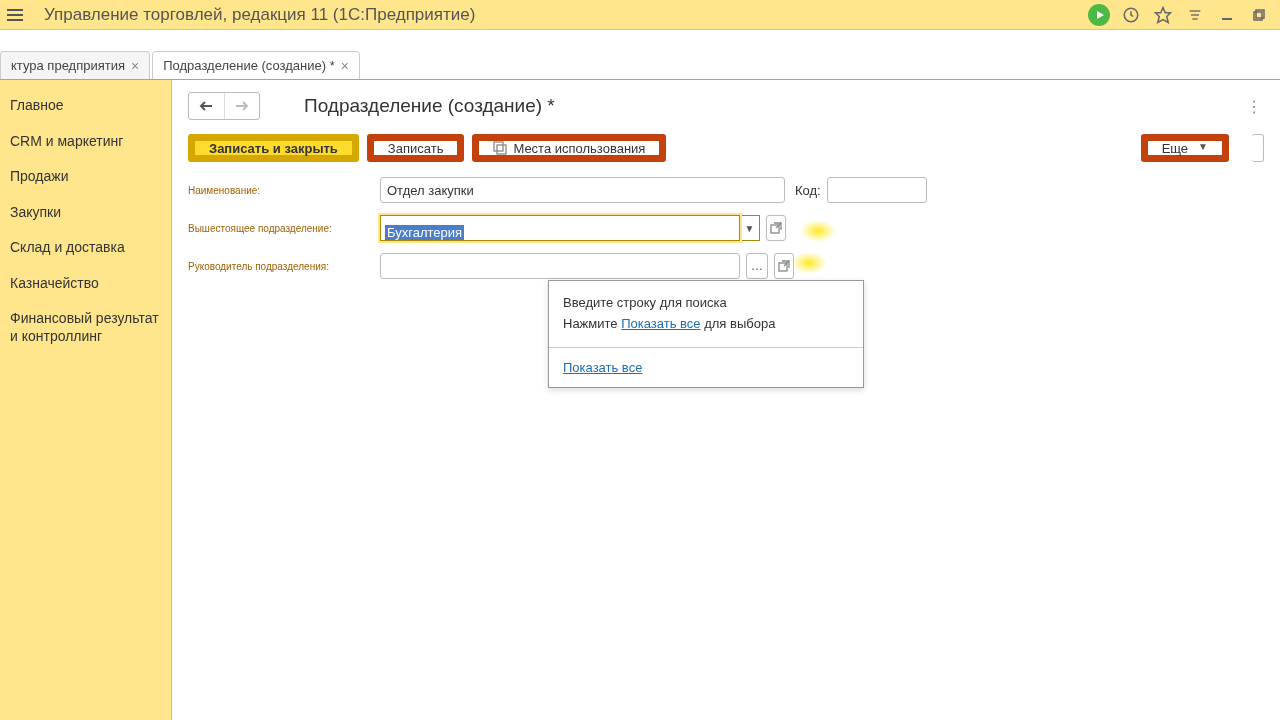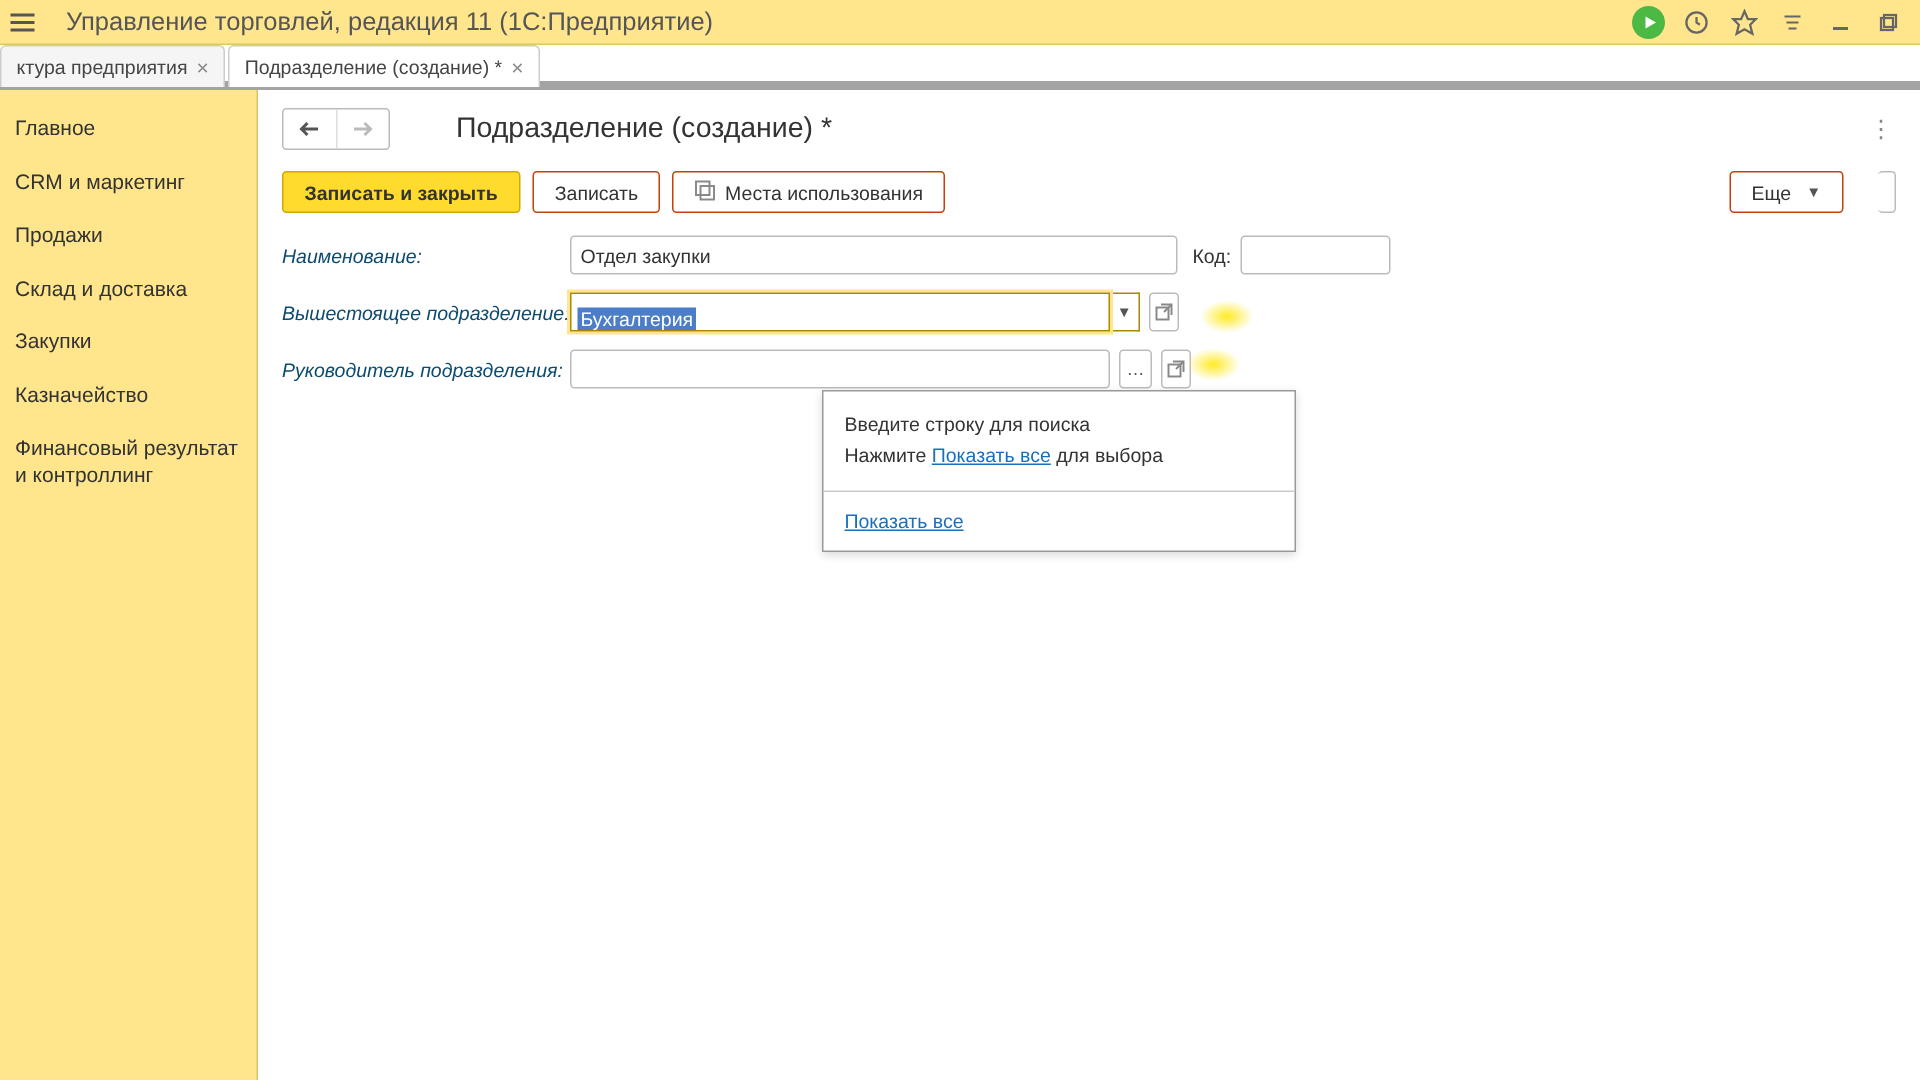"ктура предприятия" .tabs { align-items: flex-start -> flex-end; border-bottom: 6px solid #a3a3a3 -> 1px solid #a3a3a3; margin-top: none -> 20px }
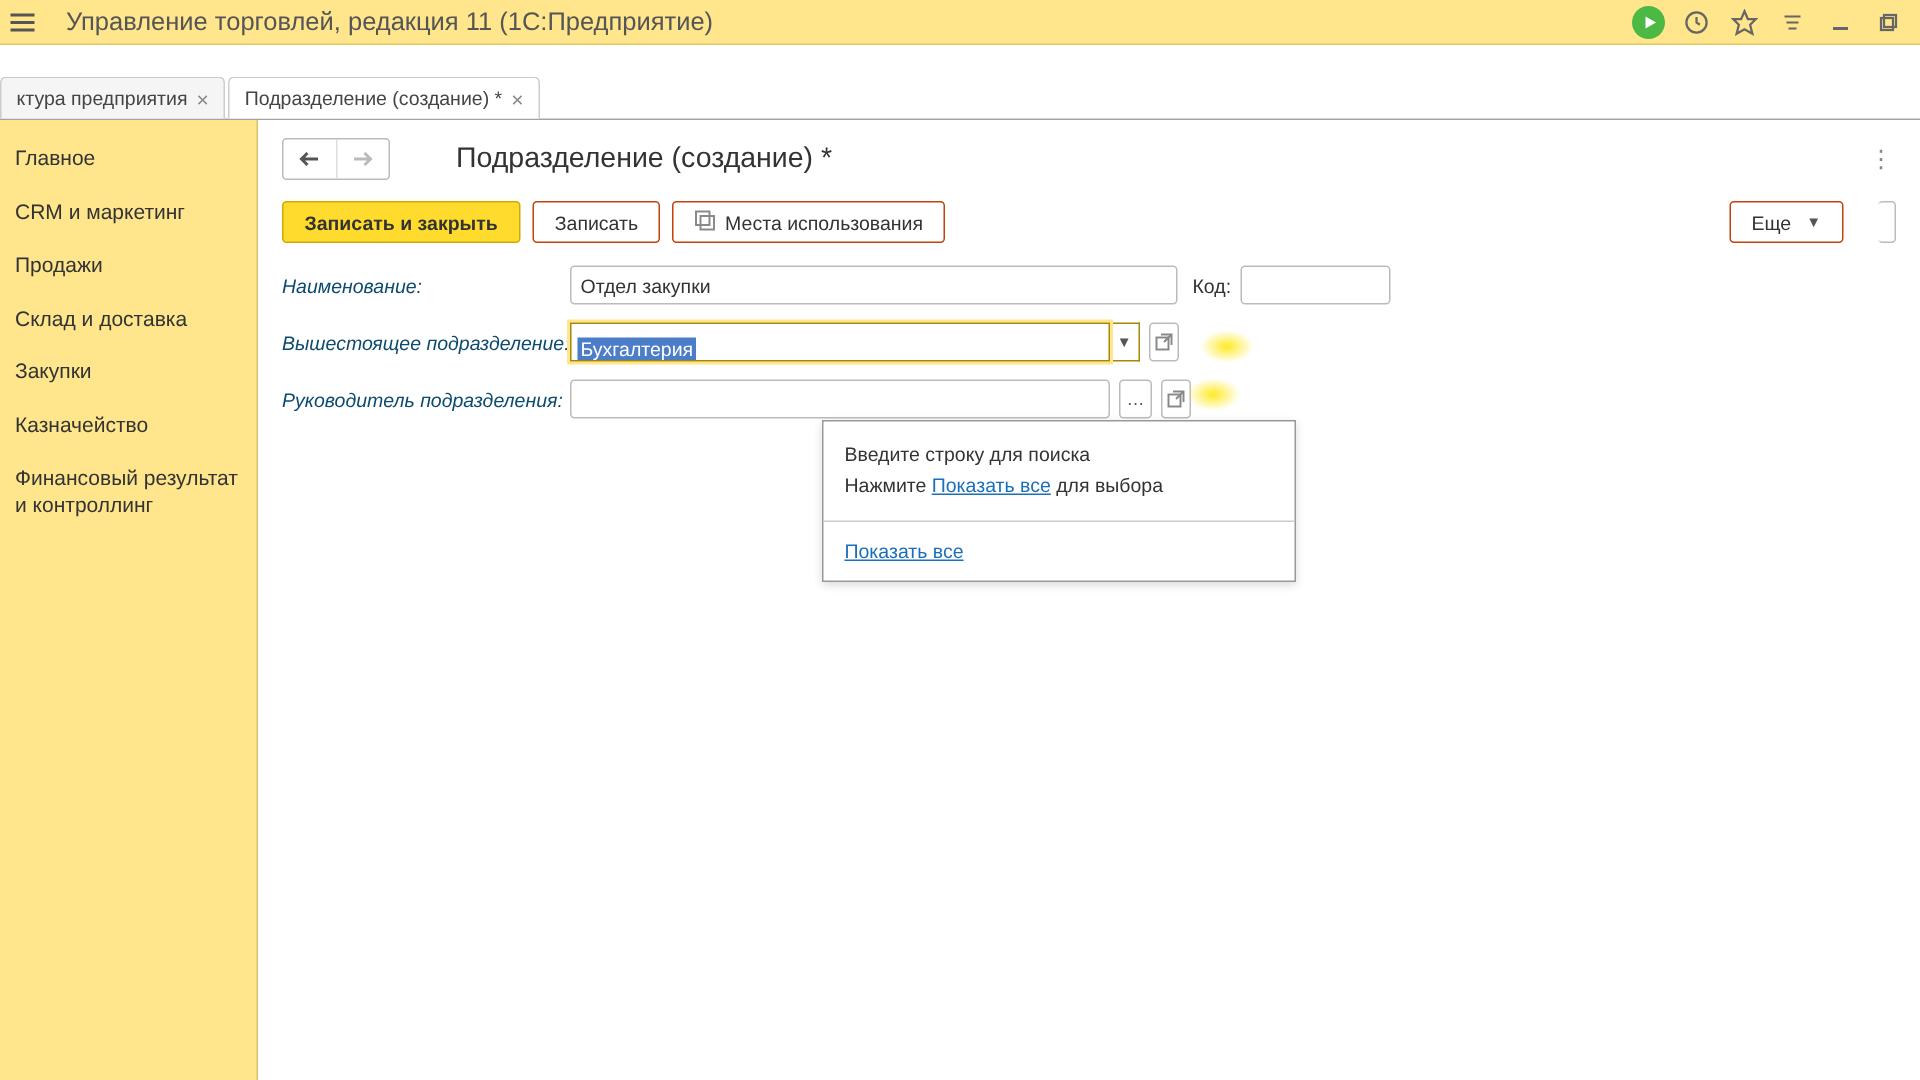"Записать и закрыть" .btn { align-items: center -> none; border: 1px solid #c2410c -> 7px solid #c2410c }
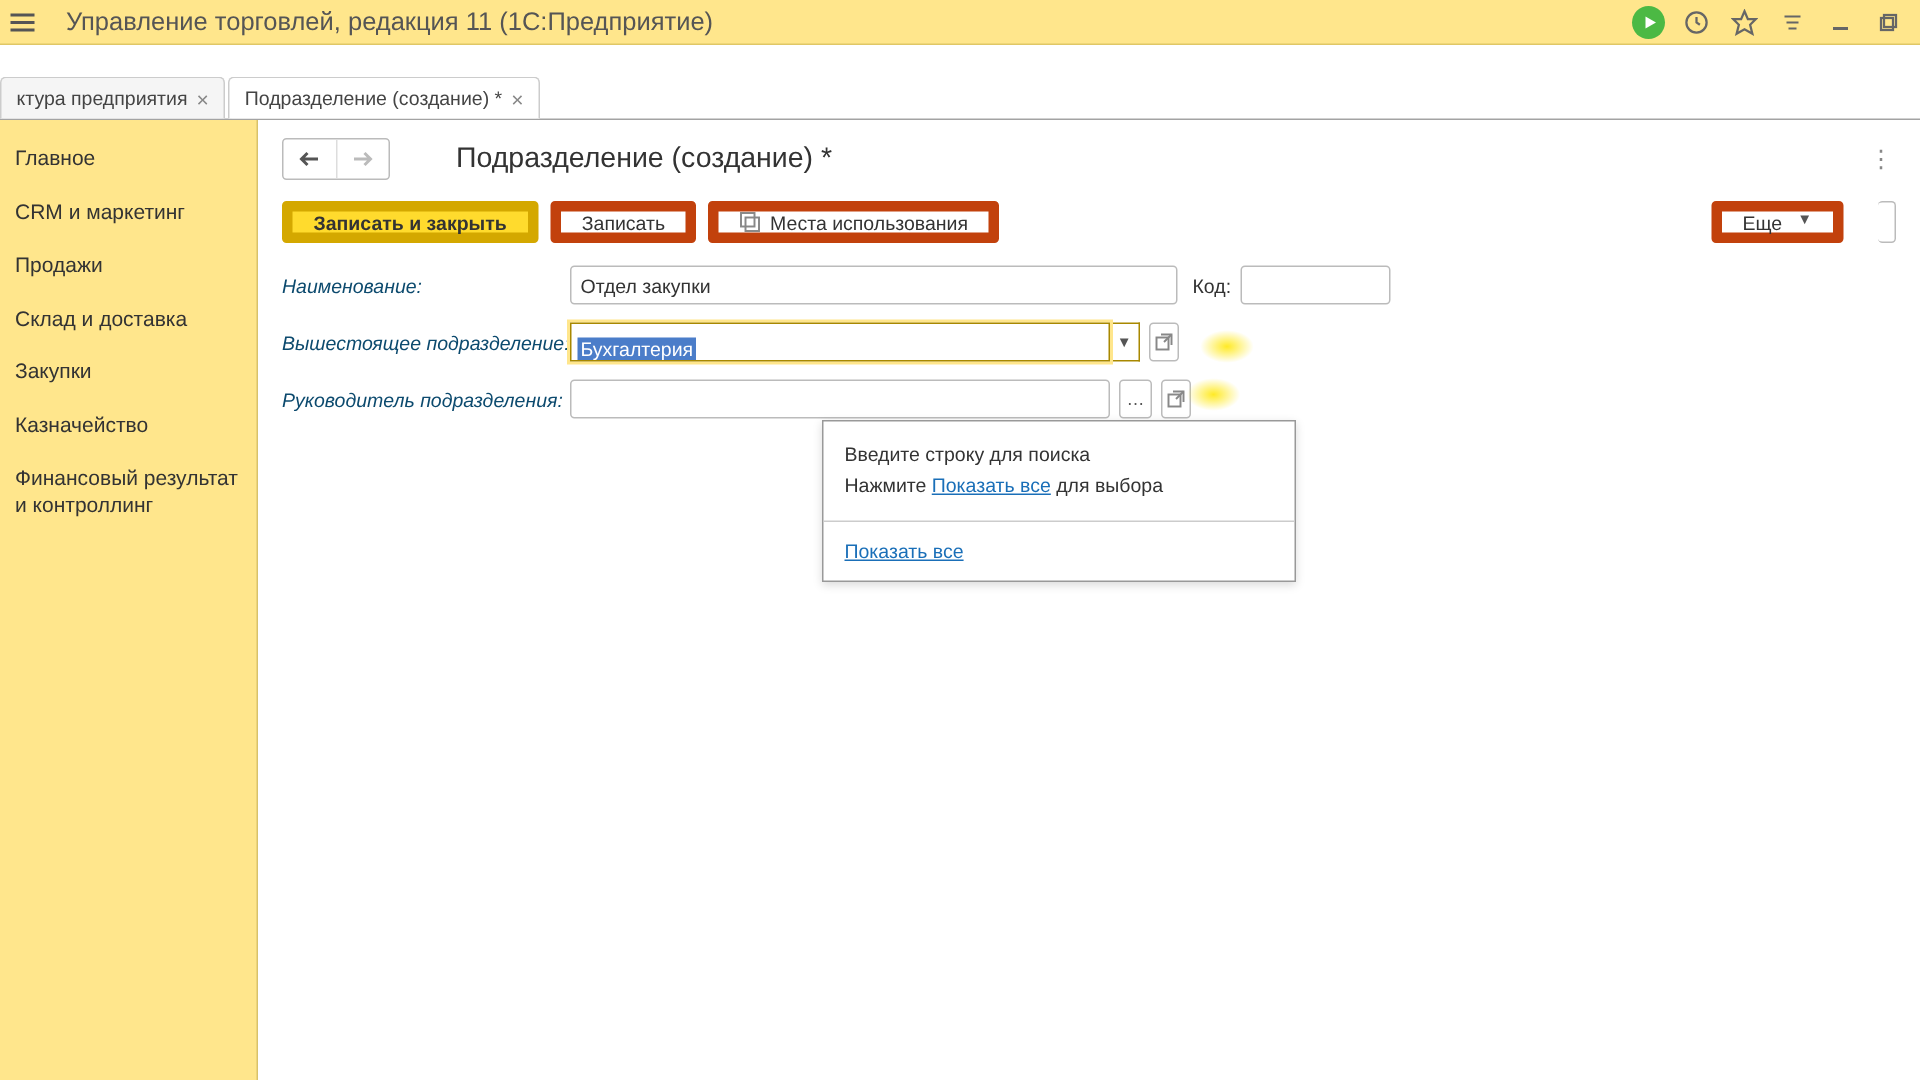"Наименование:" .label { color: #0c4a6e -> #a16207; font-size: 13px -> 10px; font-style: italic -> none }
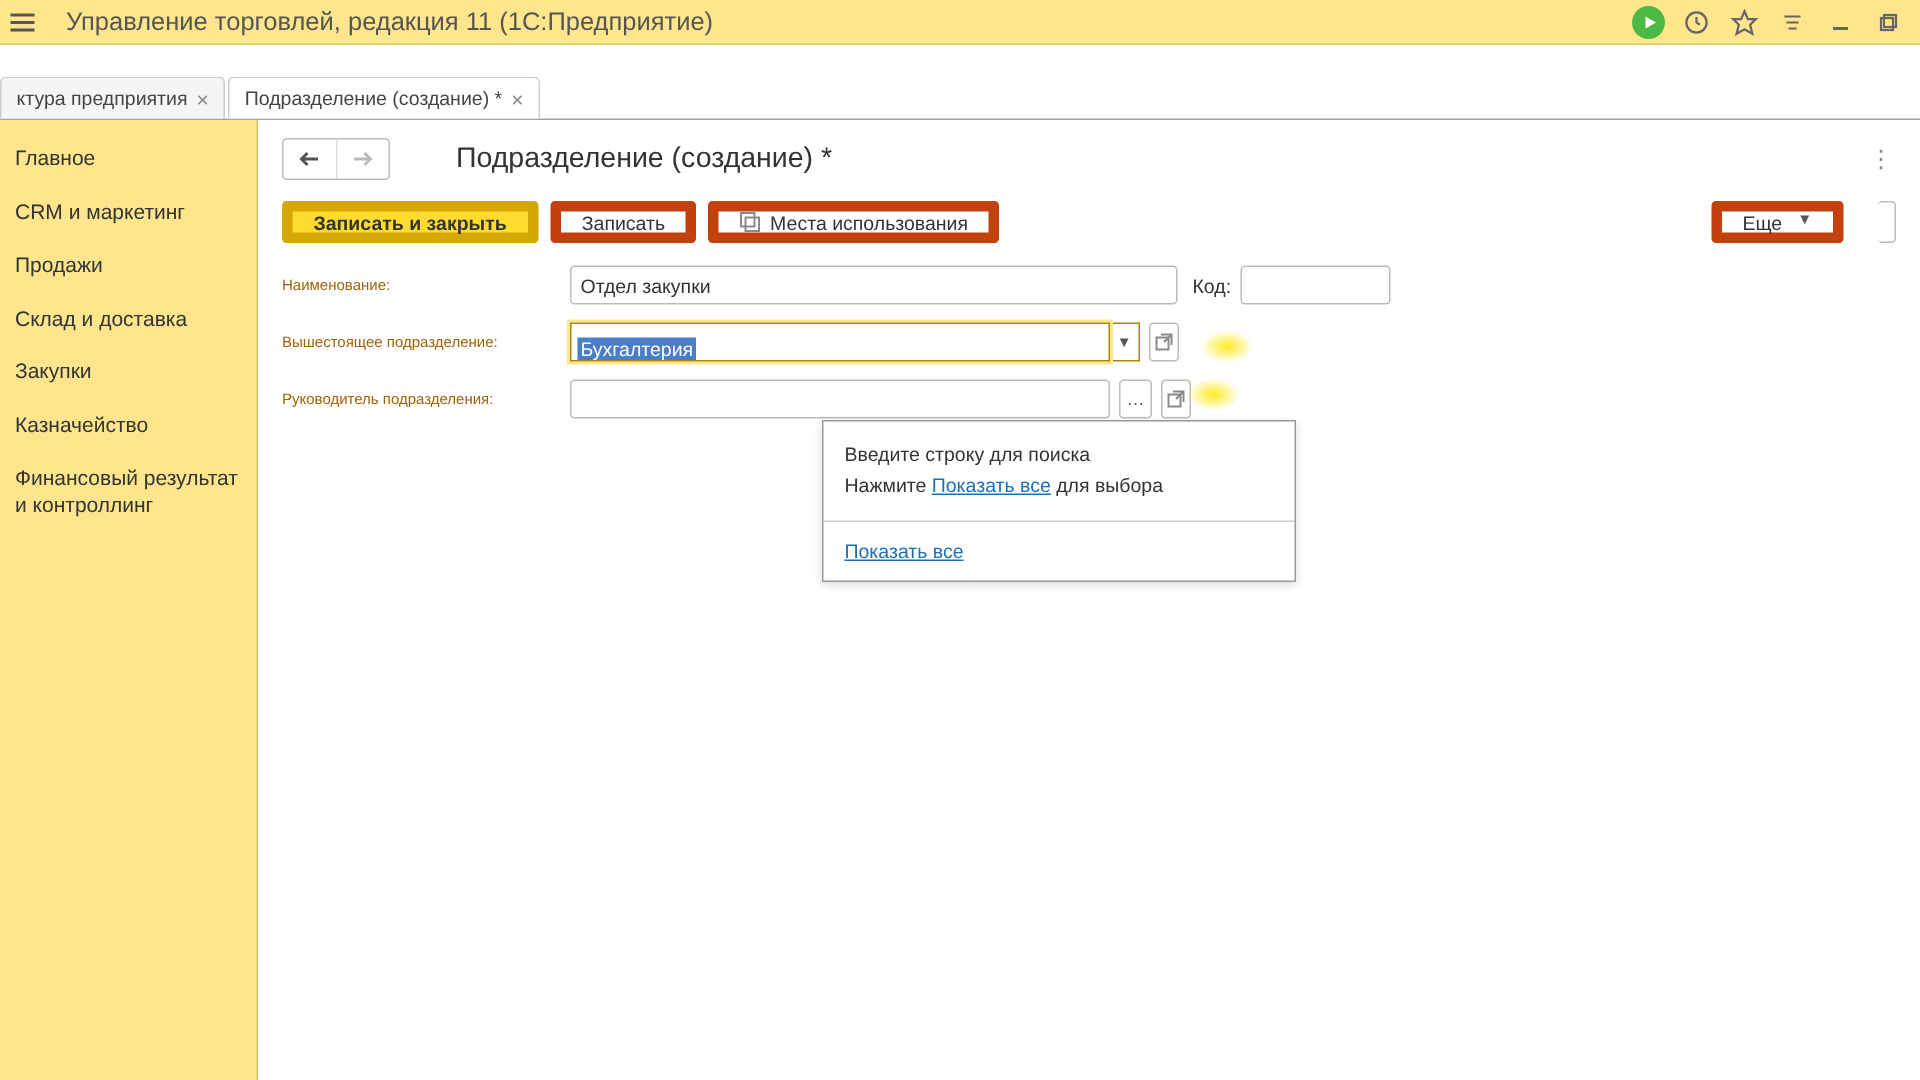"Склад и доставка" div.side-item { order: before "Закупки" -> after "Закупки" }
